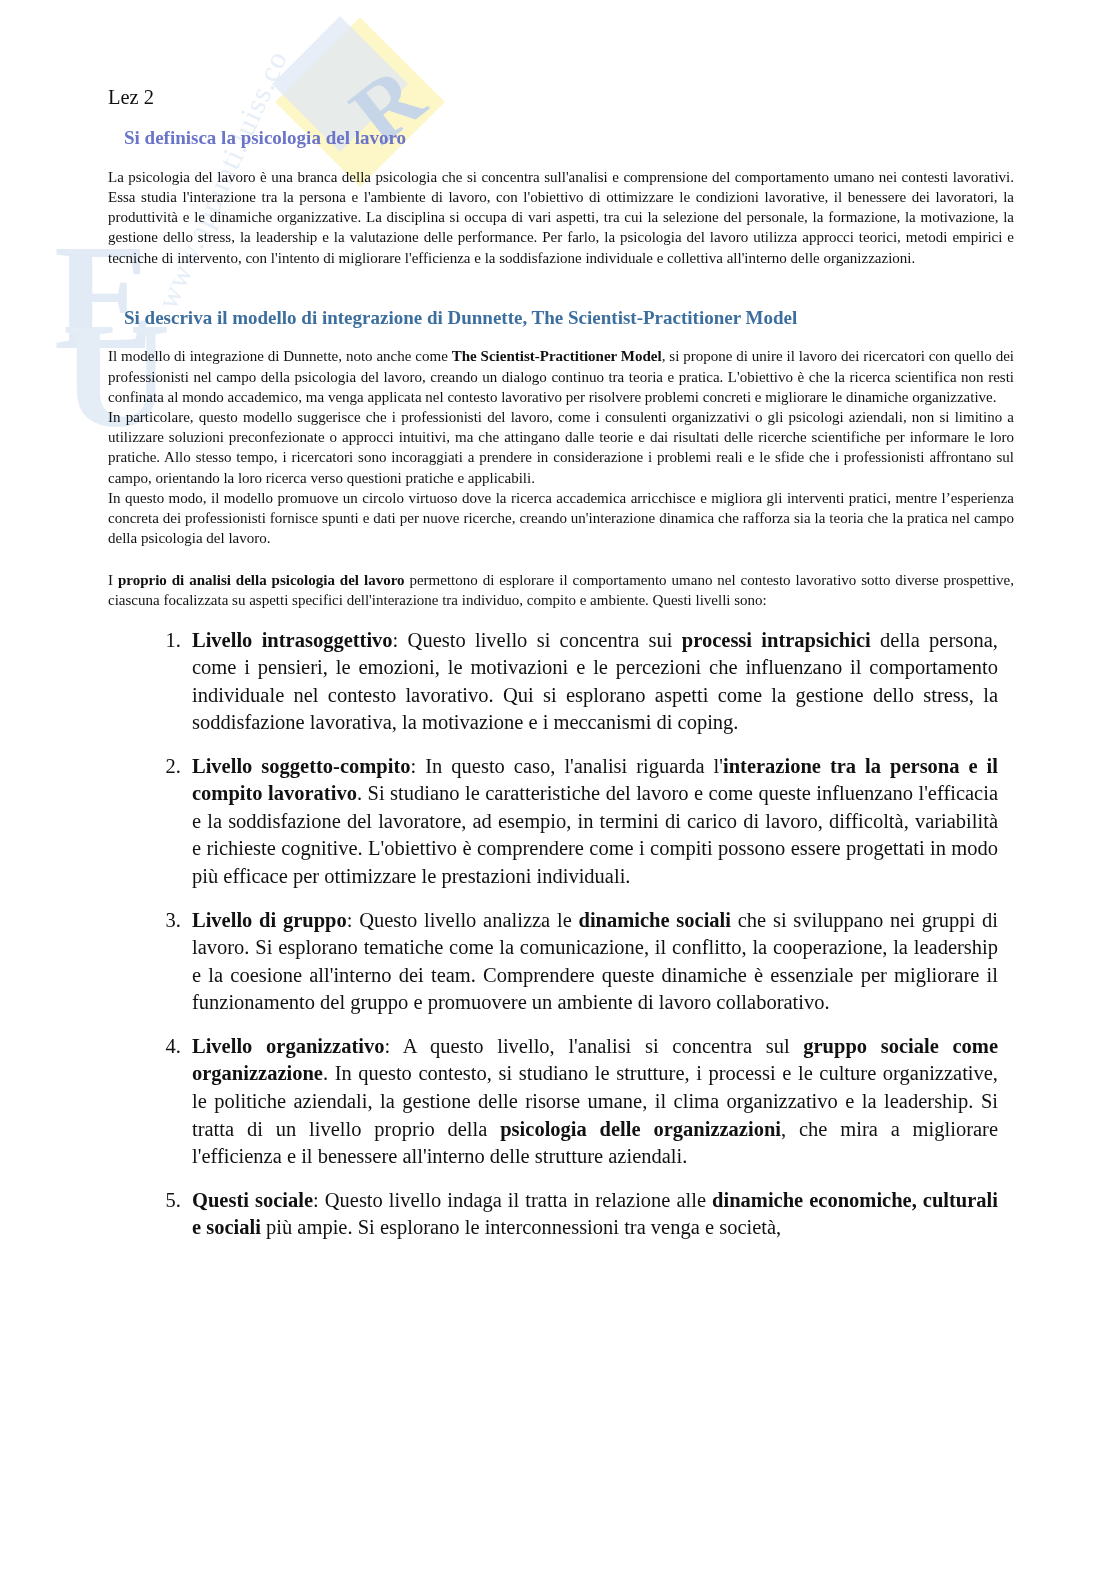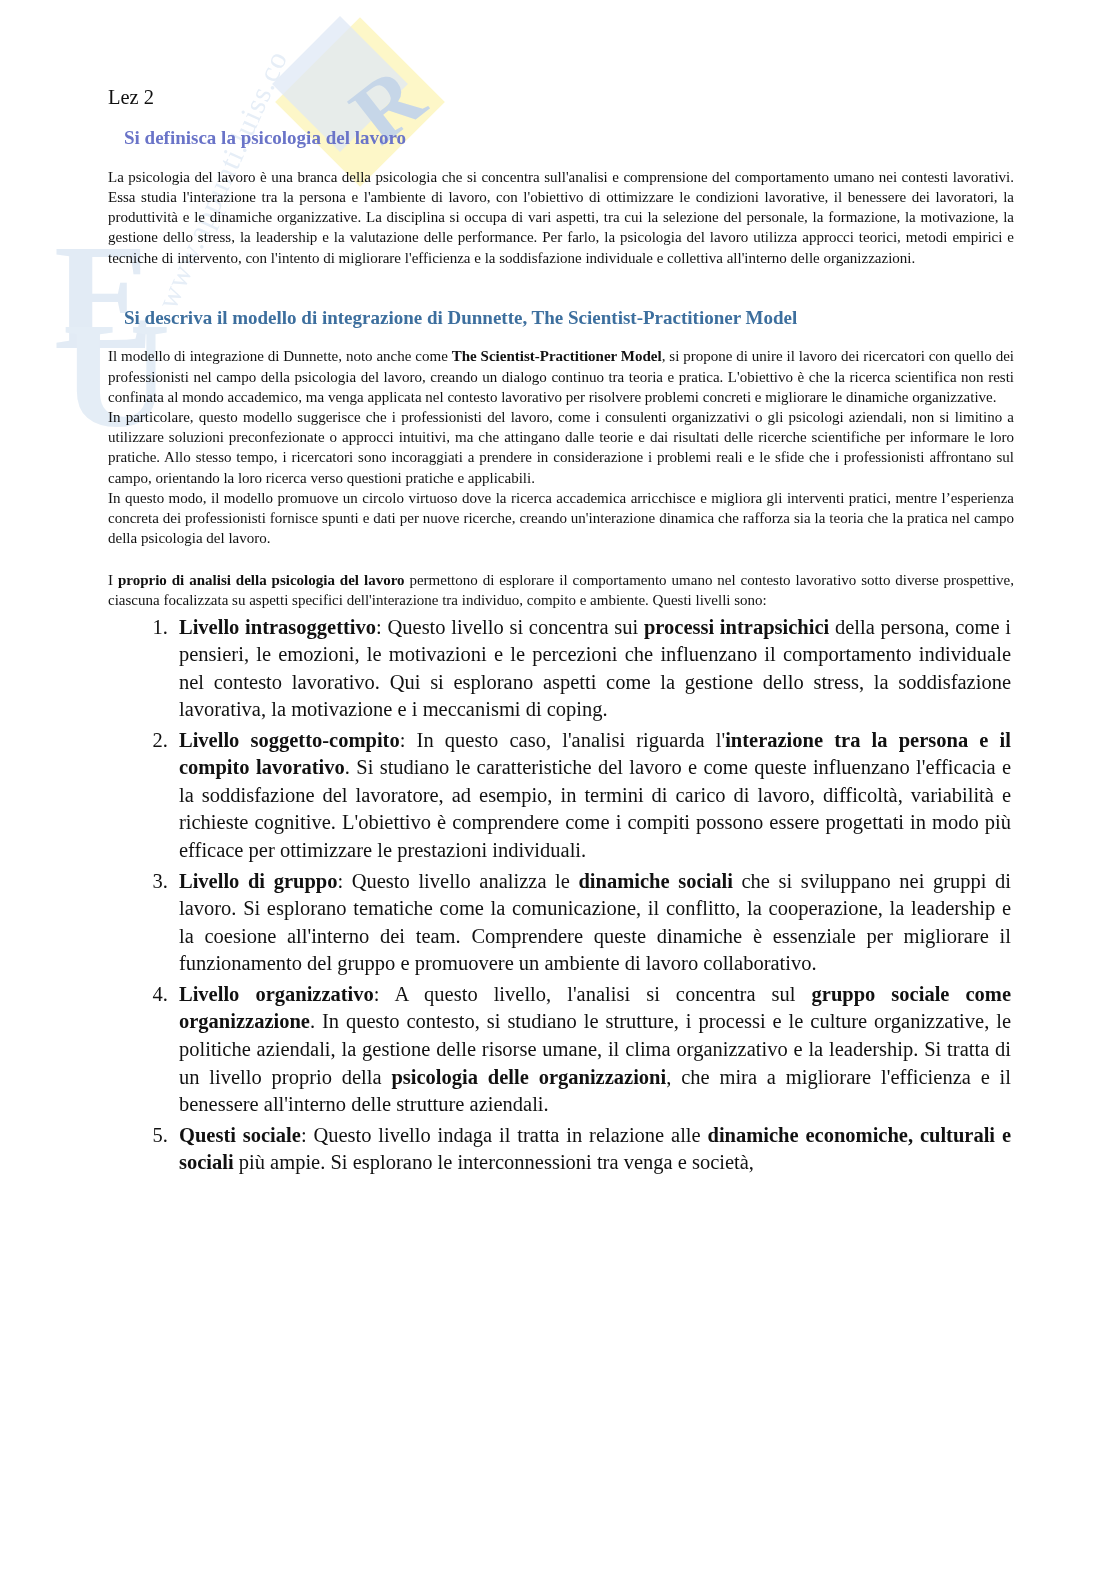"Livello intrasoggettivo: Questo livello" ol.levels-list > li { margin: 3px -> 16px }
